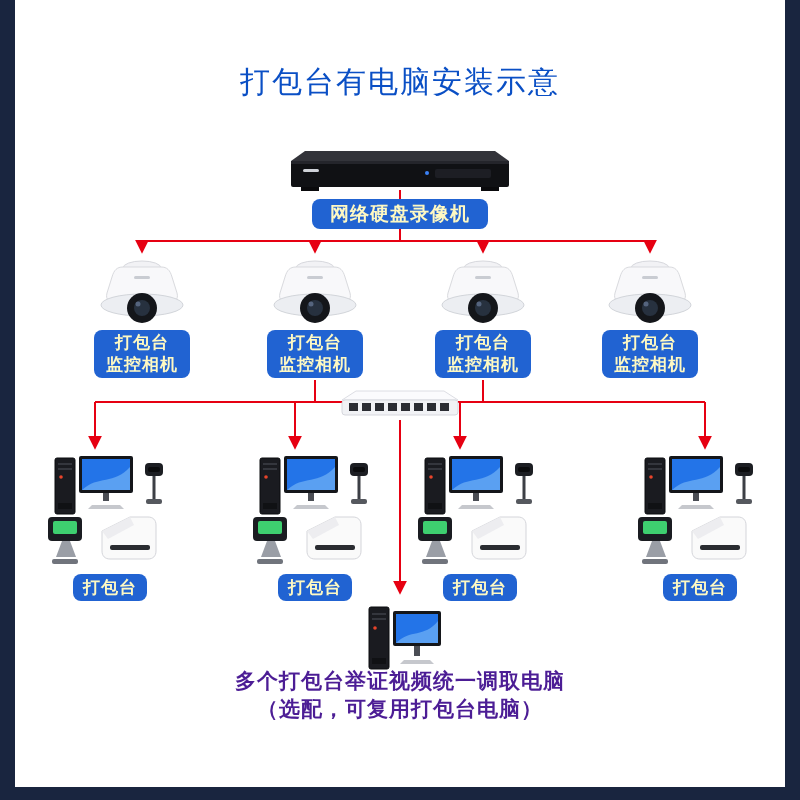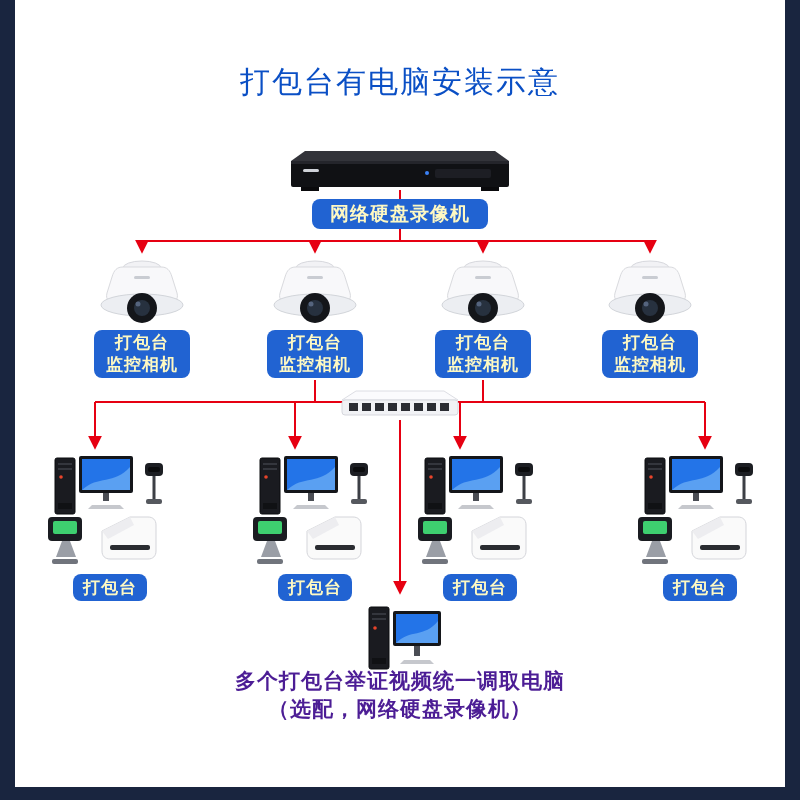"（选配，网络硬盘录像机）" div.footer-line { text: 网络硬盘录像机 -> 可复用打包台电脑 }
